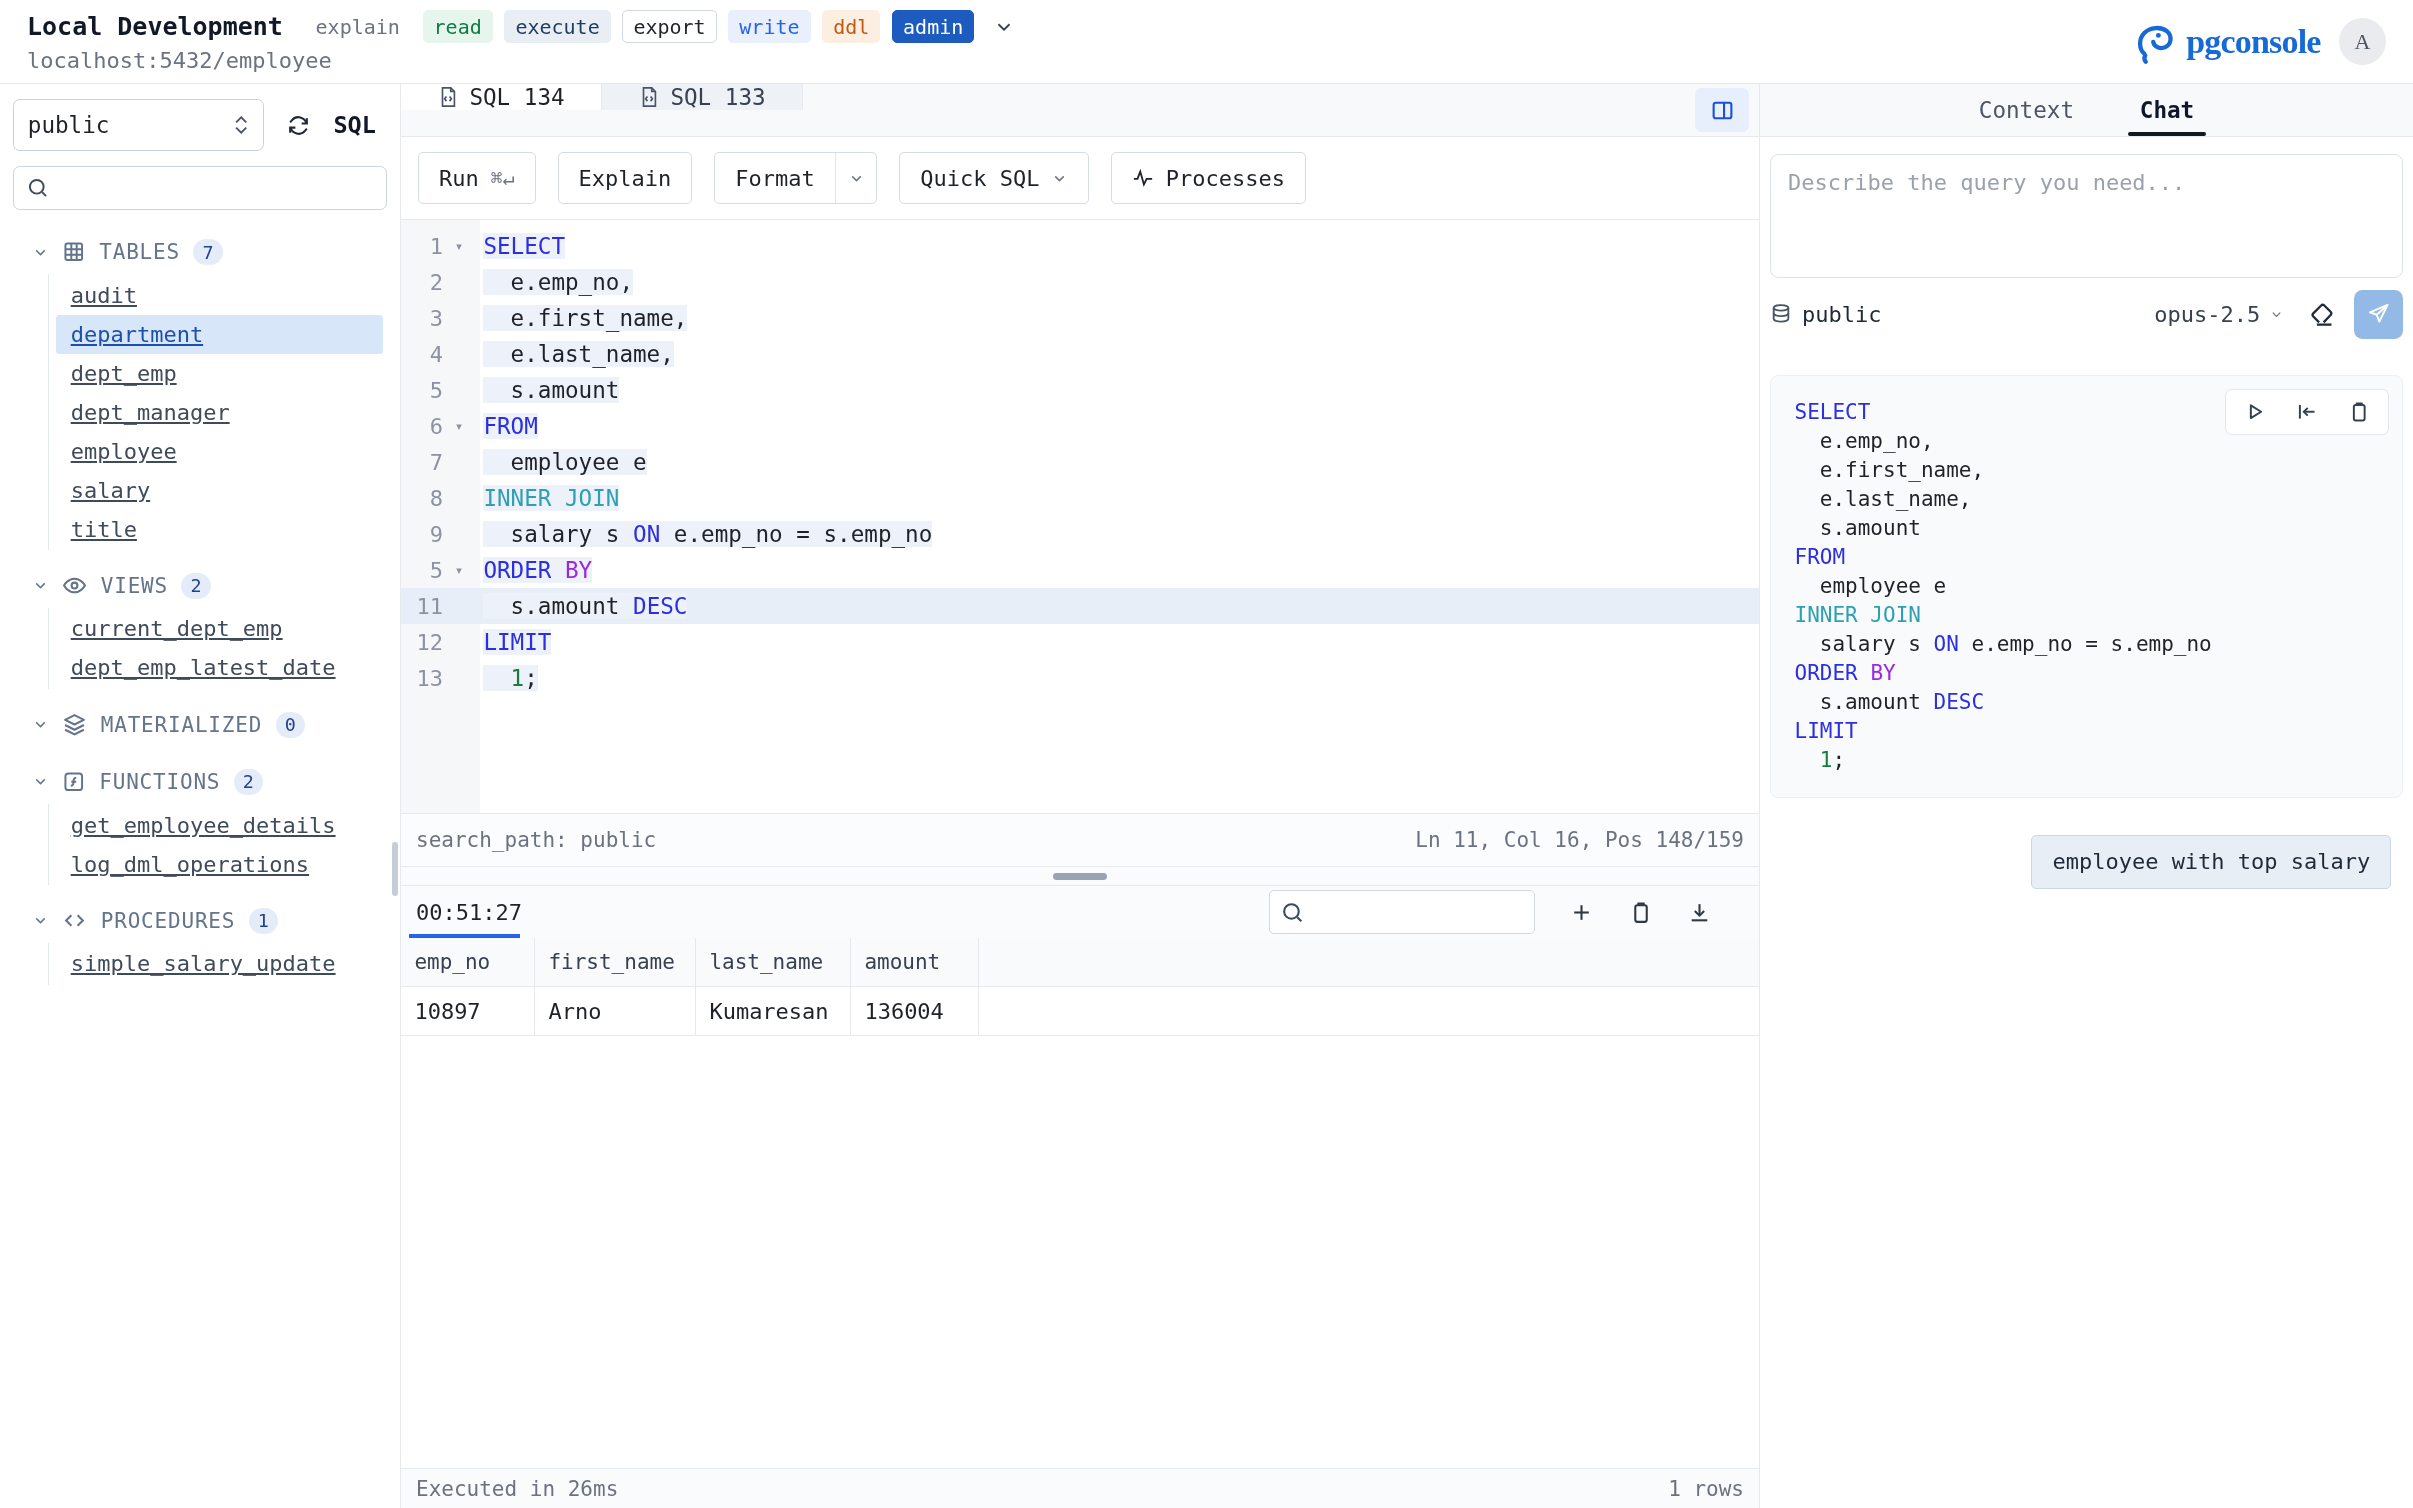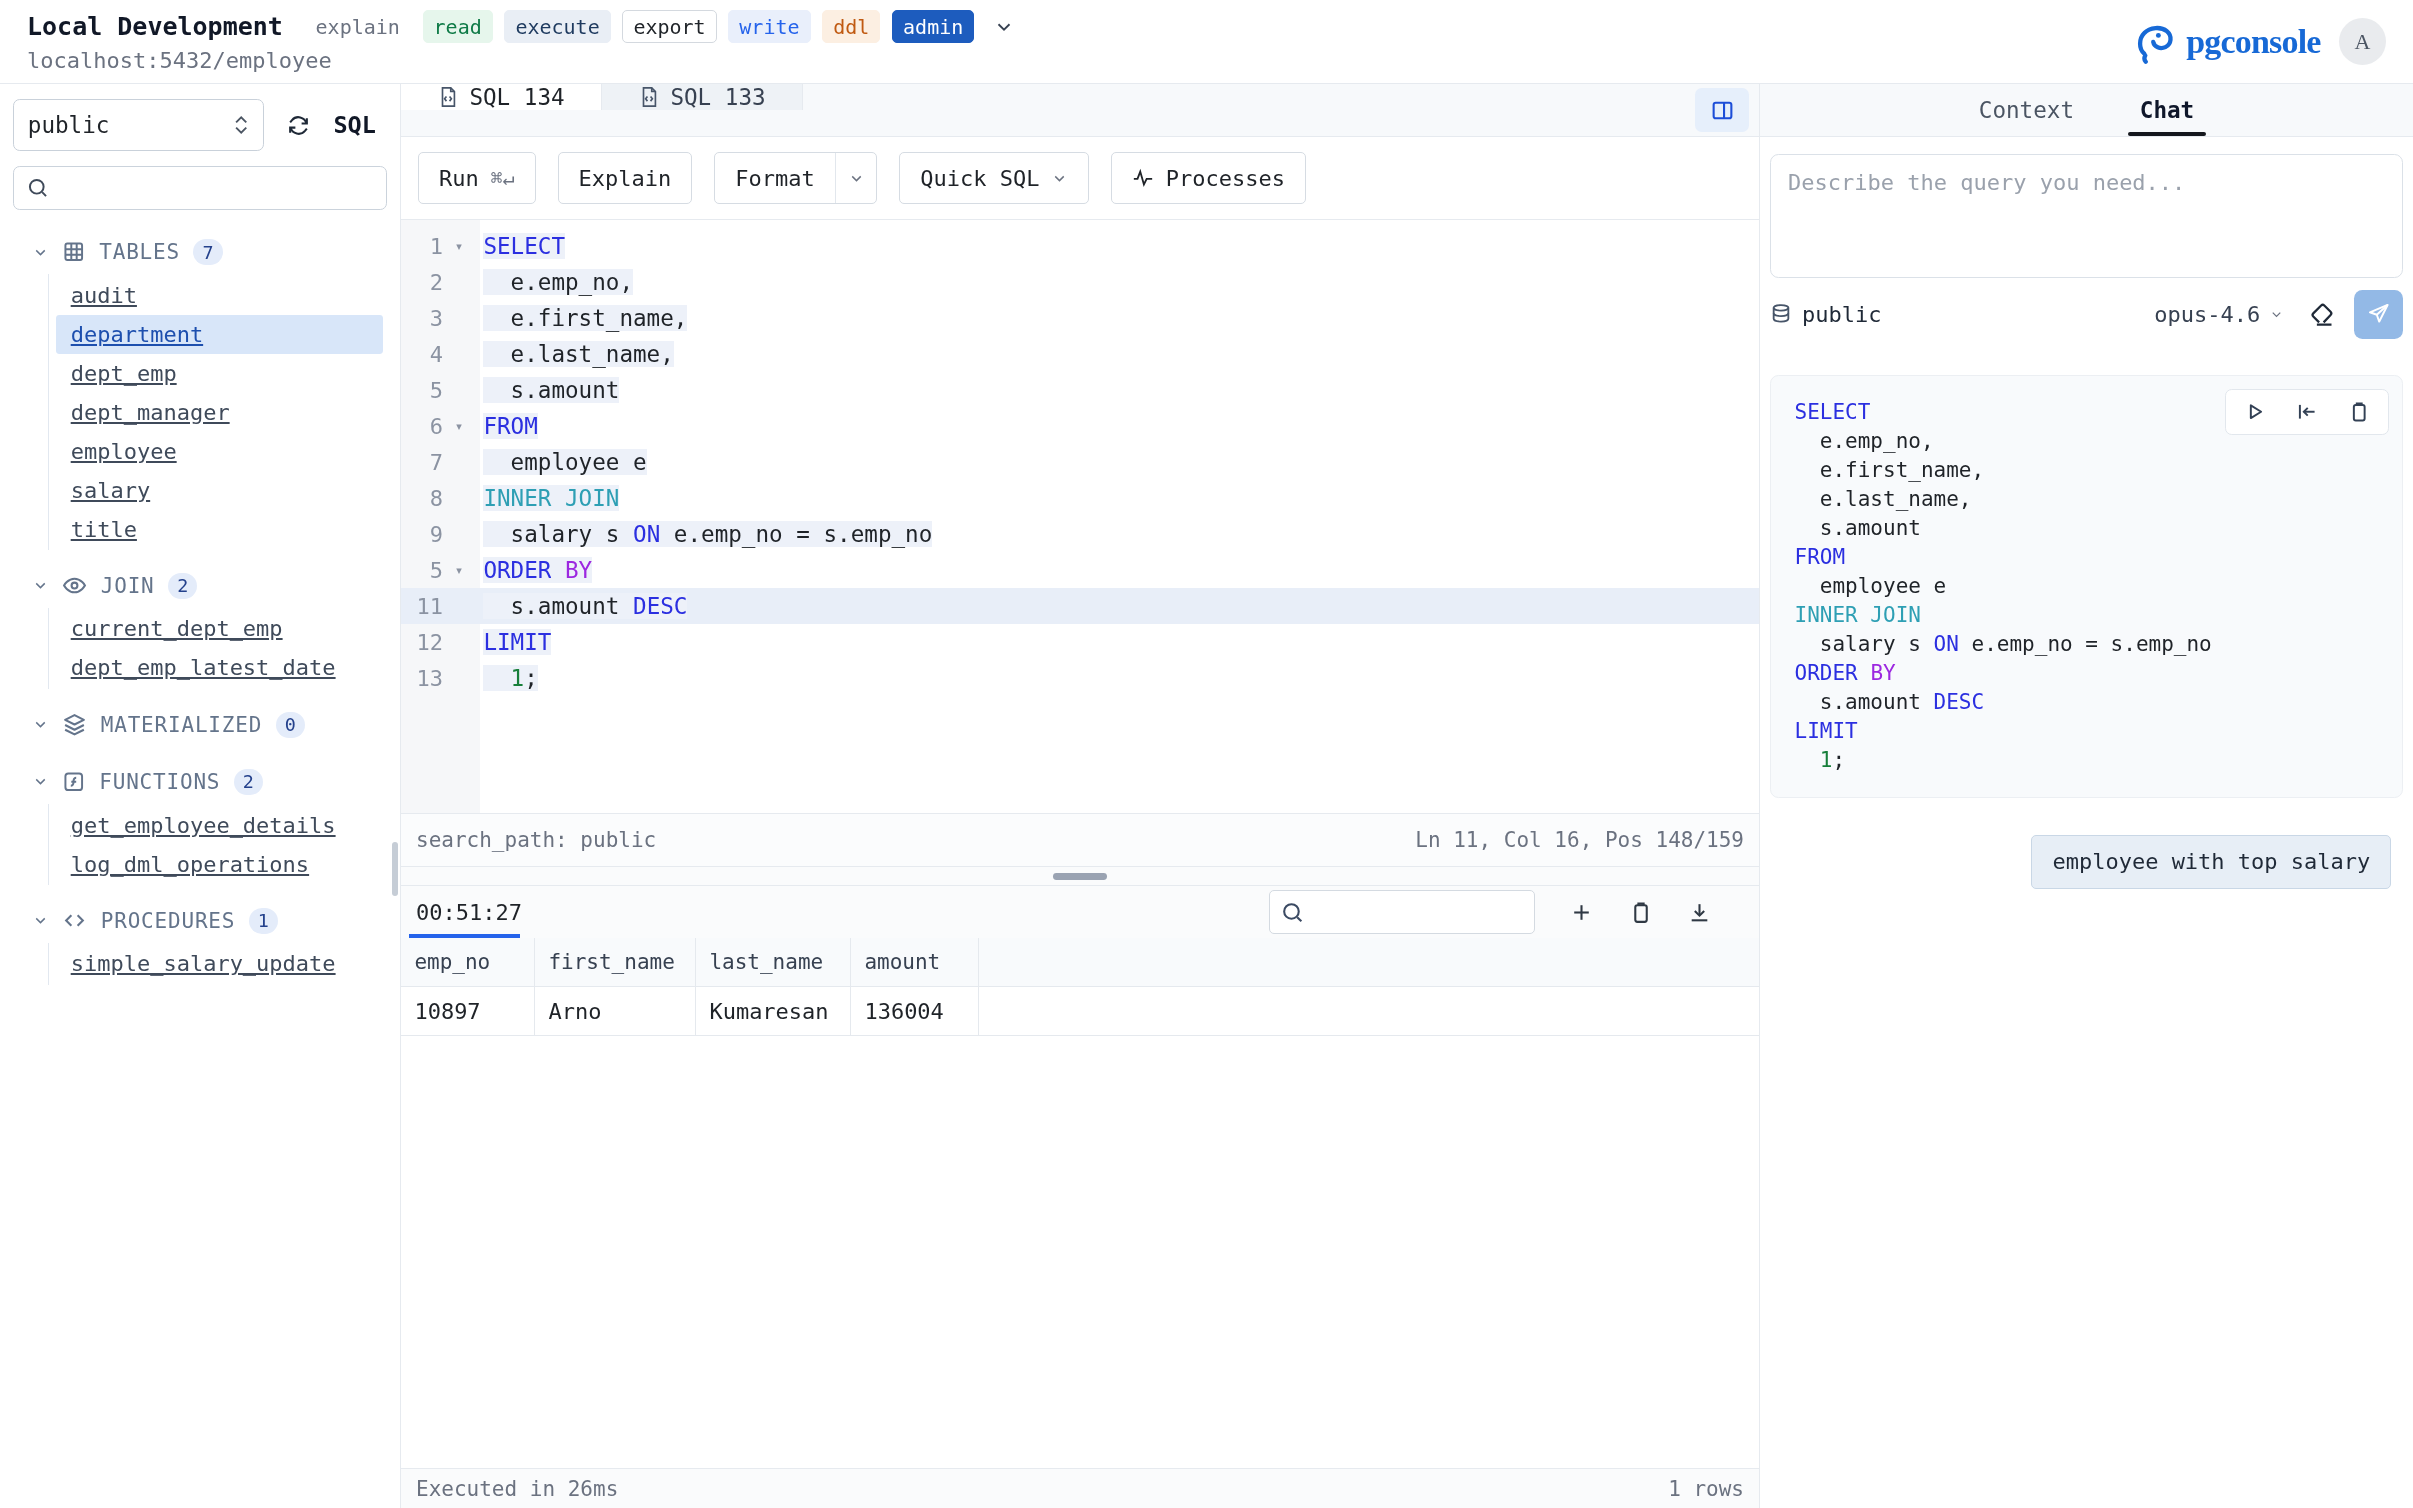"opus-4.6" span { text: opus-4.6 -> opus-2.5 }
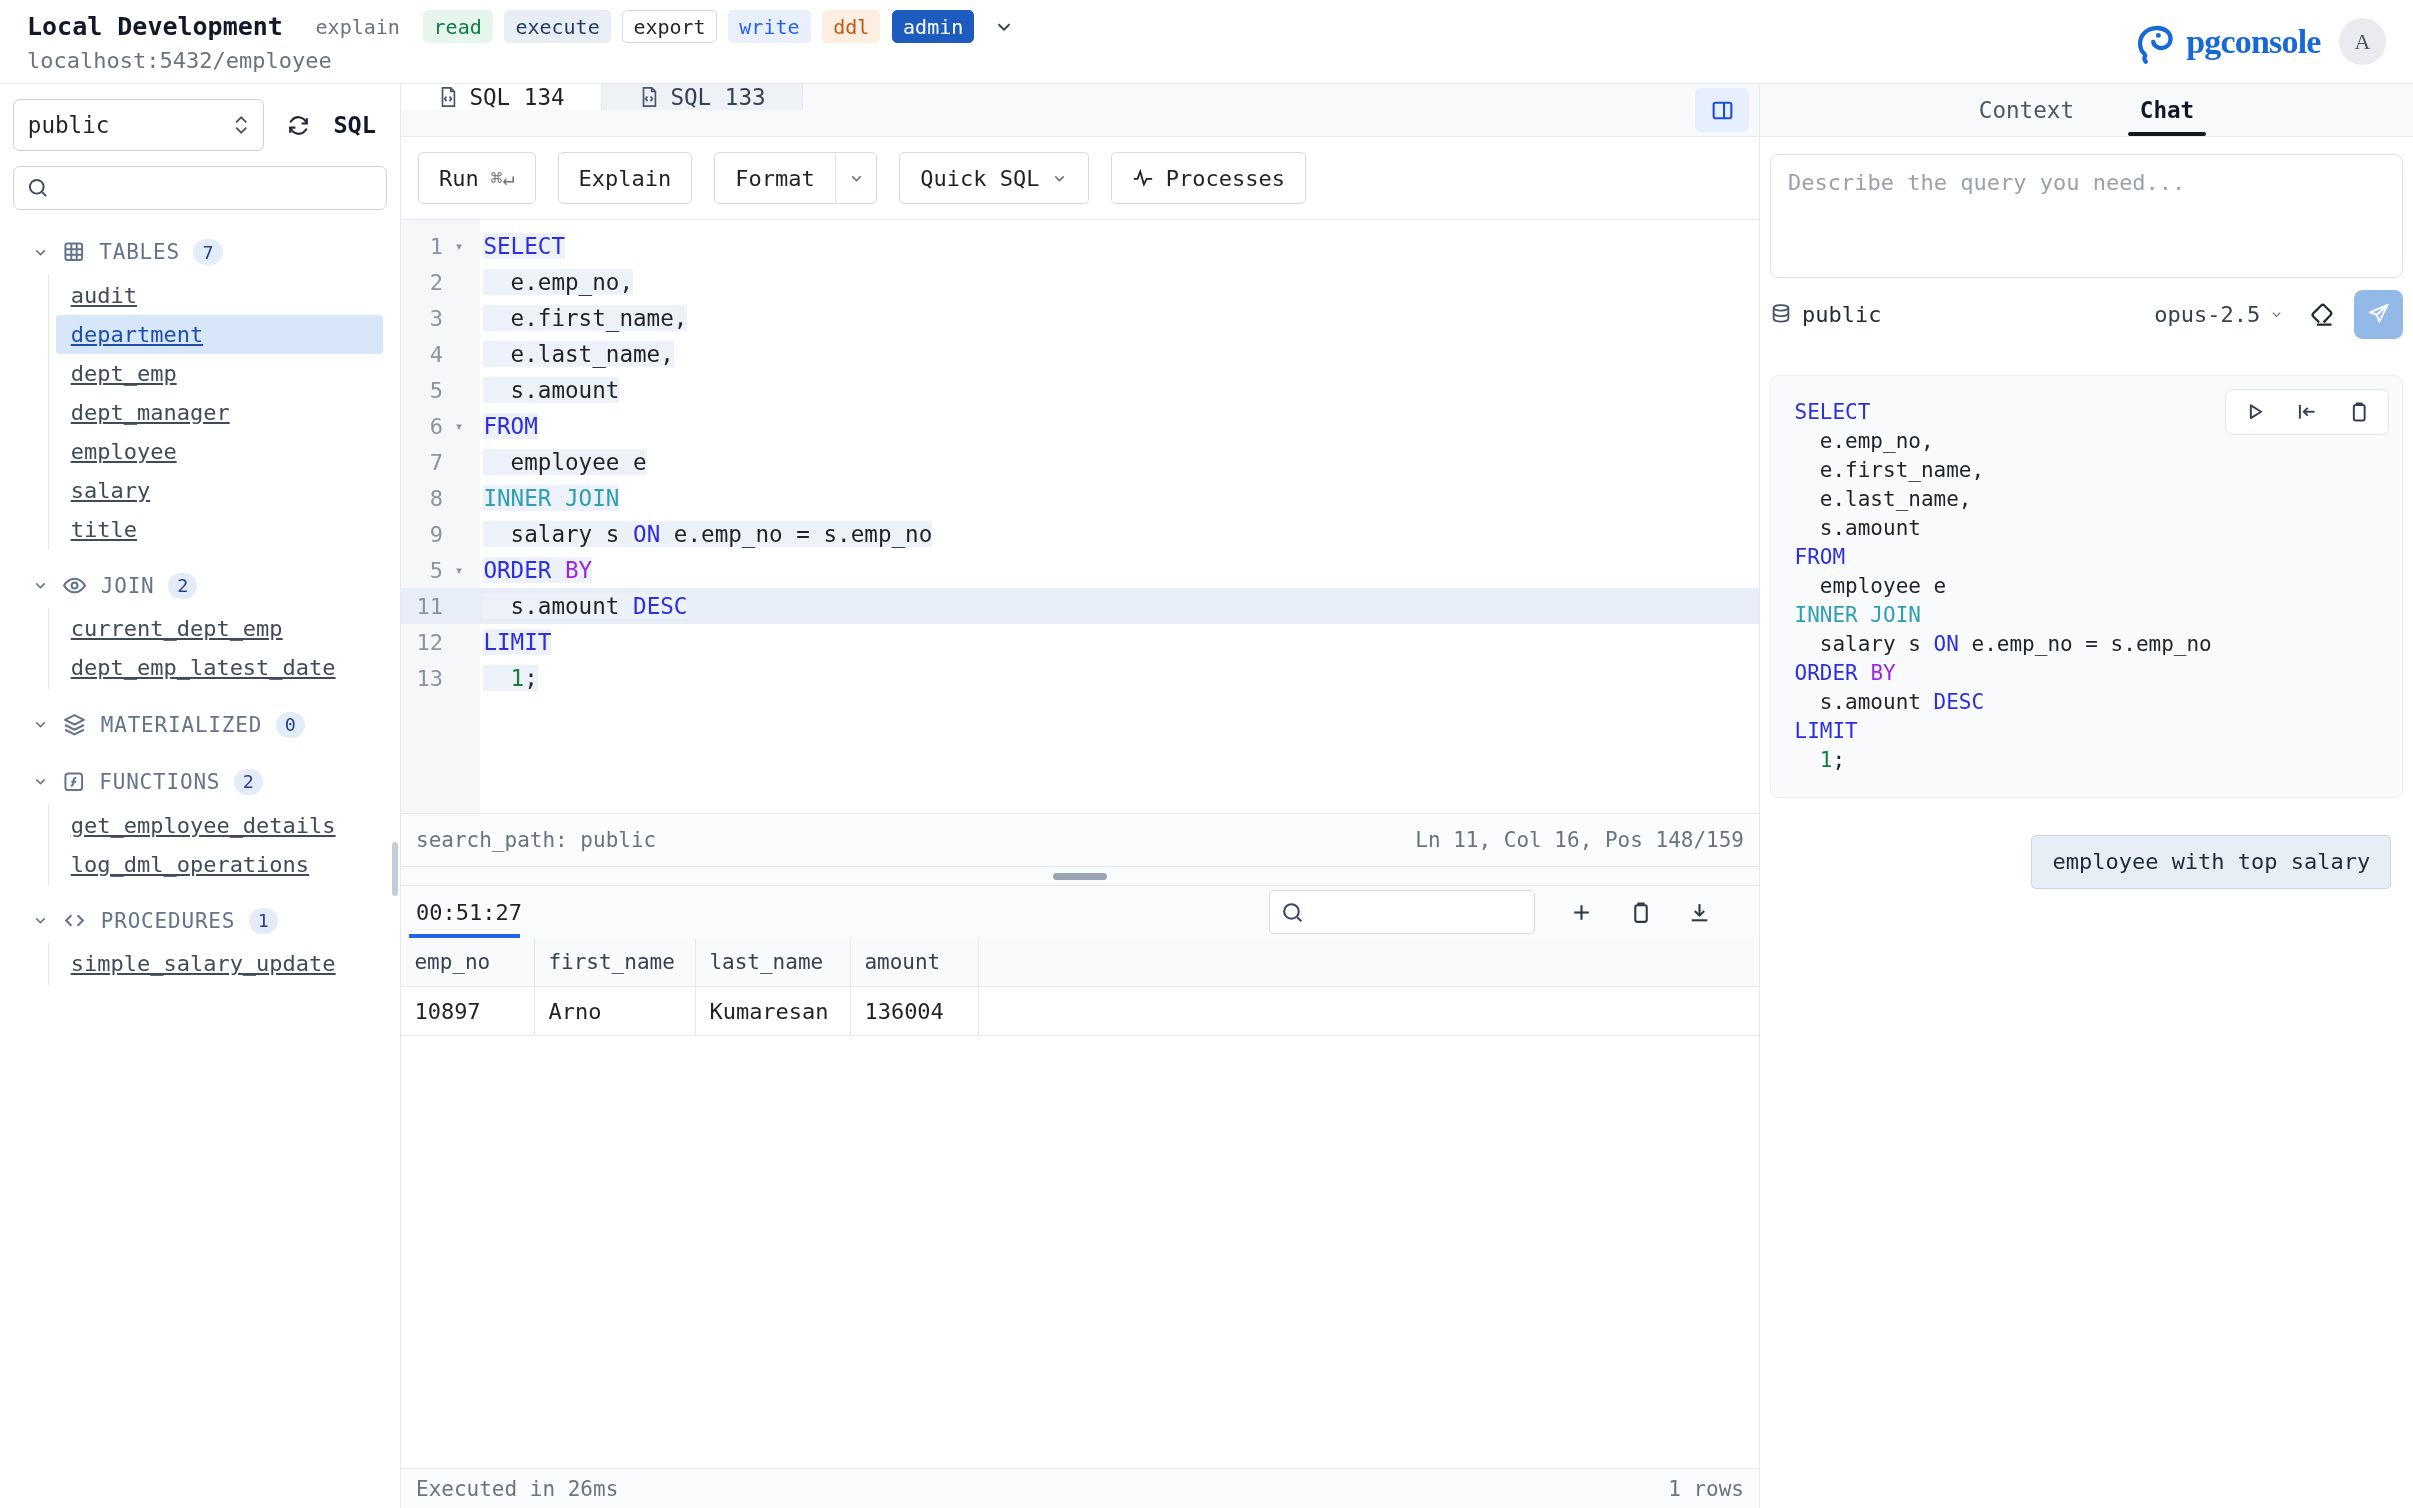"JOIN" span.sb-sec-label { text: JOIN -> VIEWS }
